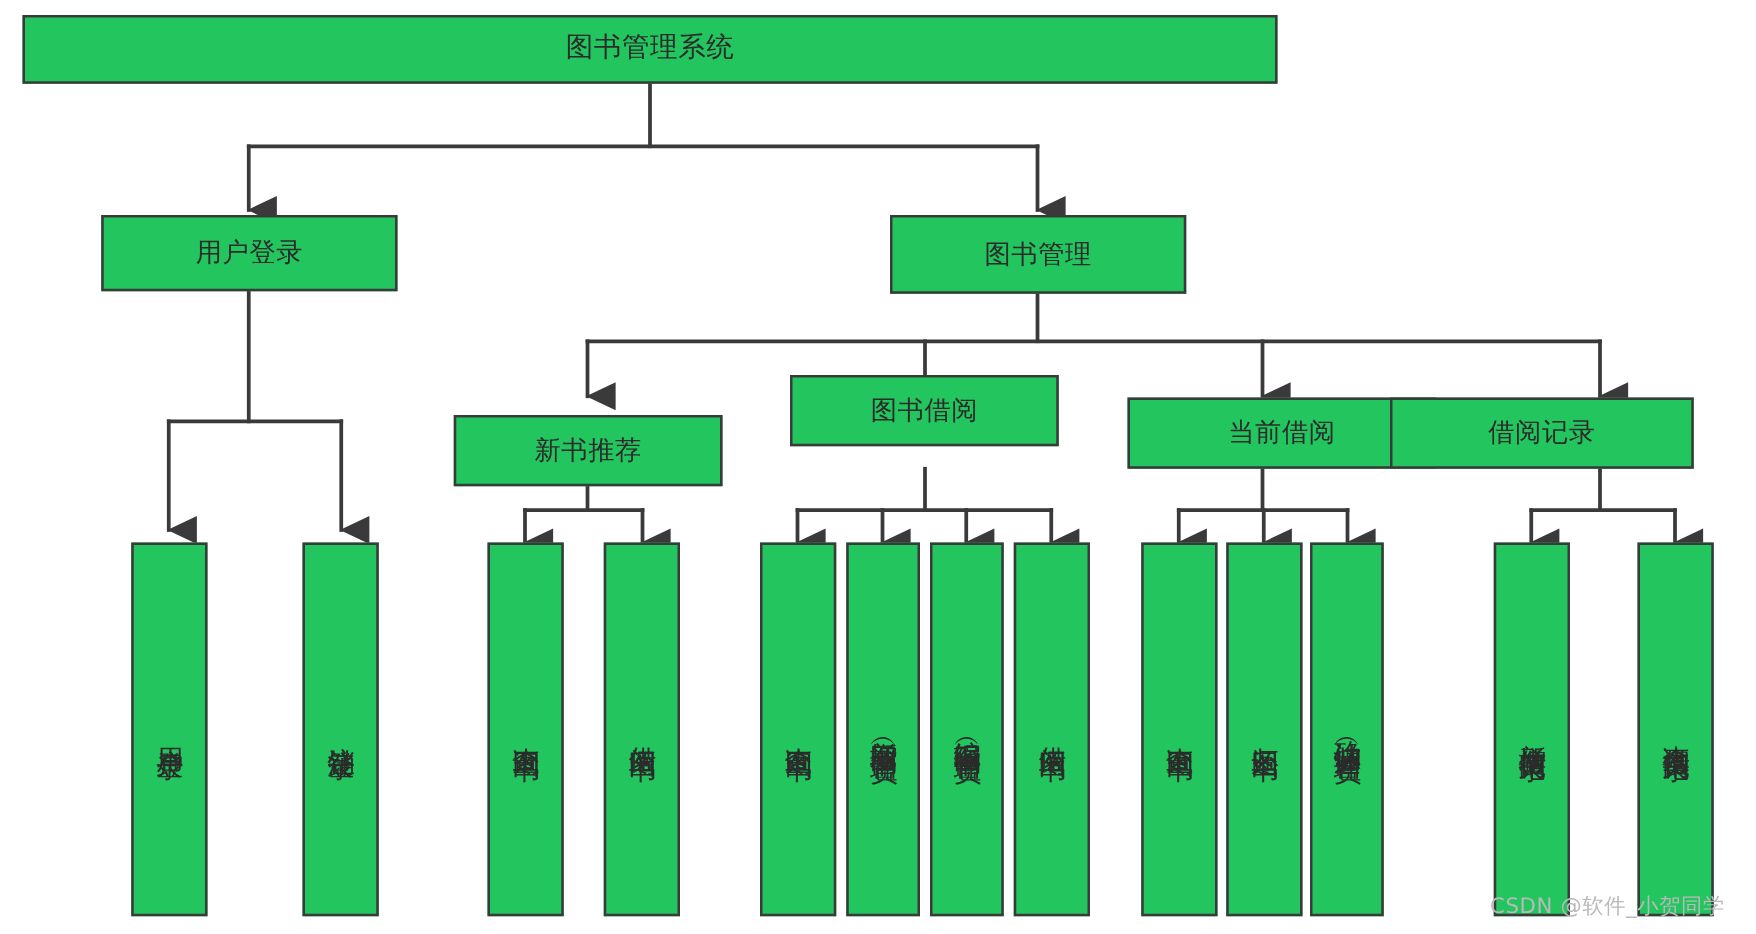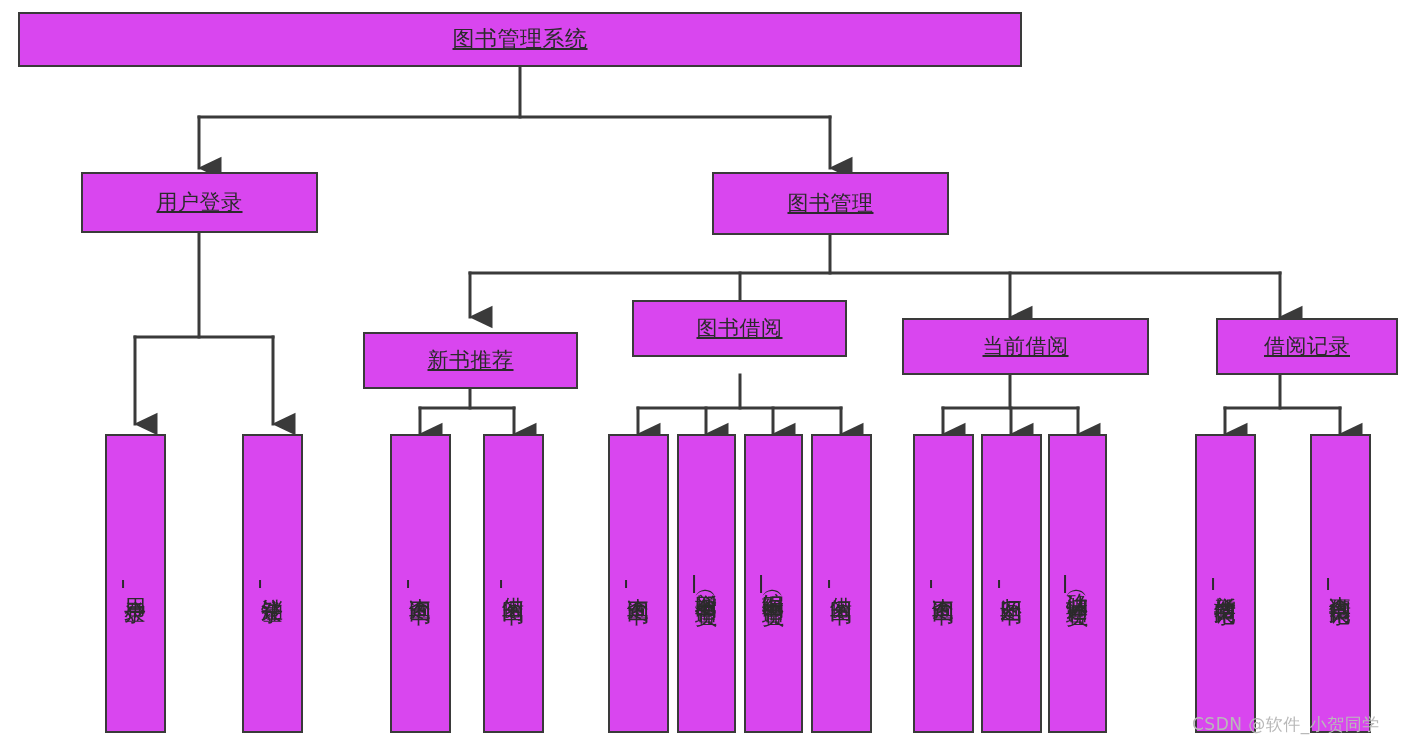"图书管理系统" .node { background: #d946ef -> #22c55e; text-decoration: underline -> none }
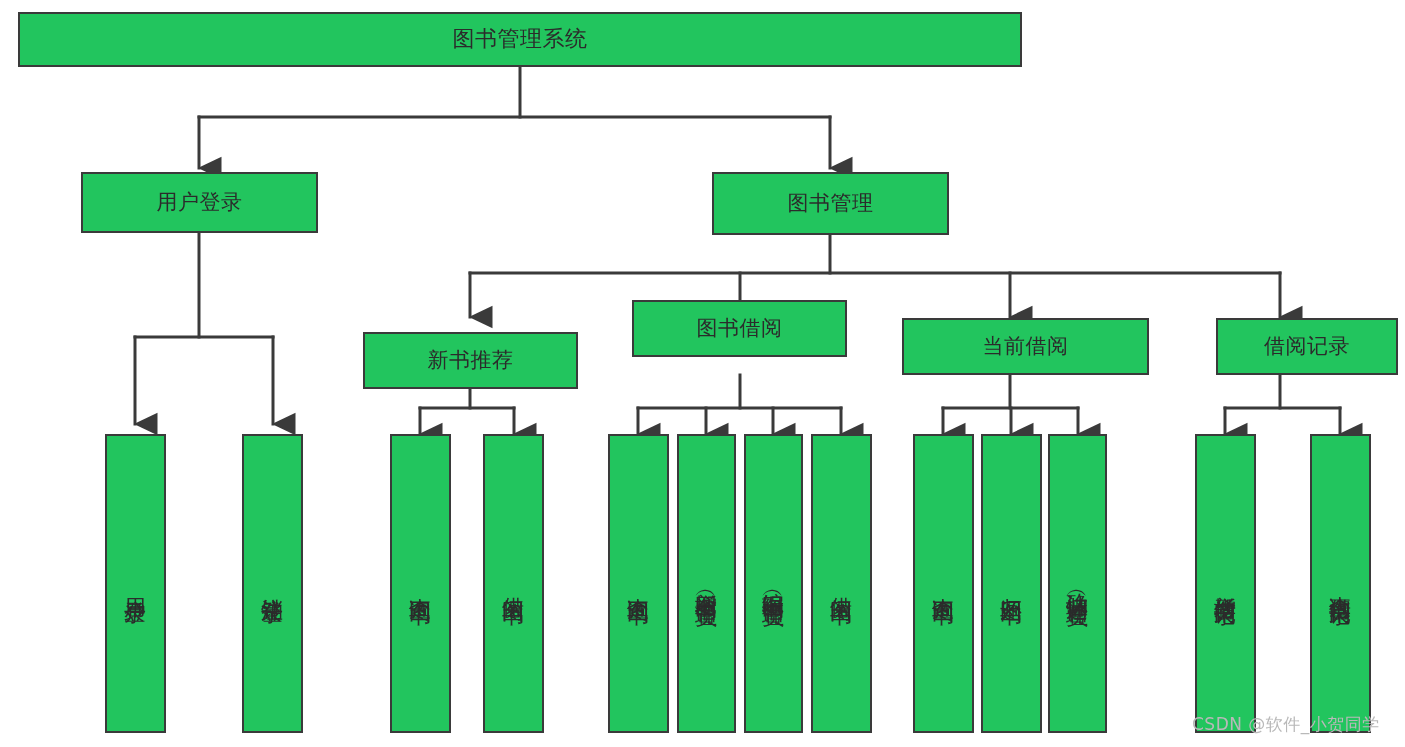"借阅记录" div.node { left: 1216px -> 1112px; width: 182px -> 243px }
